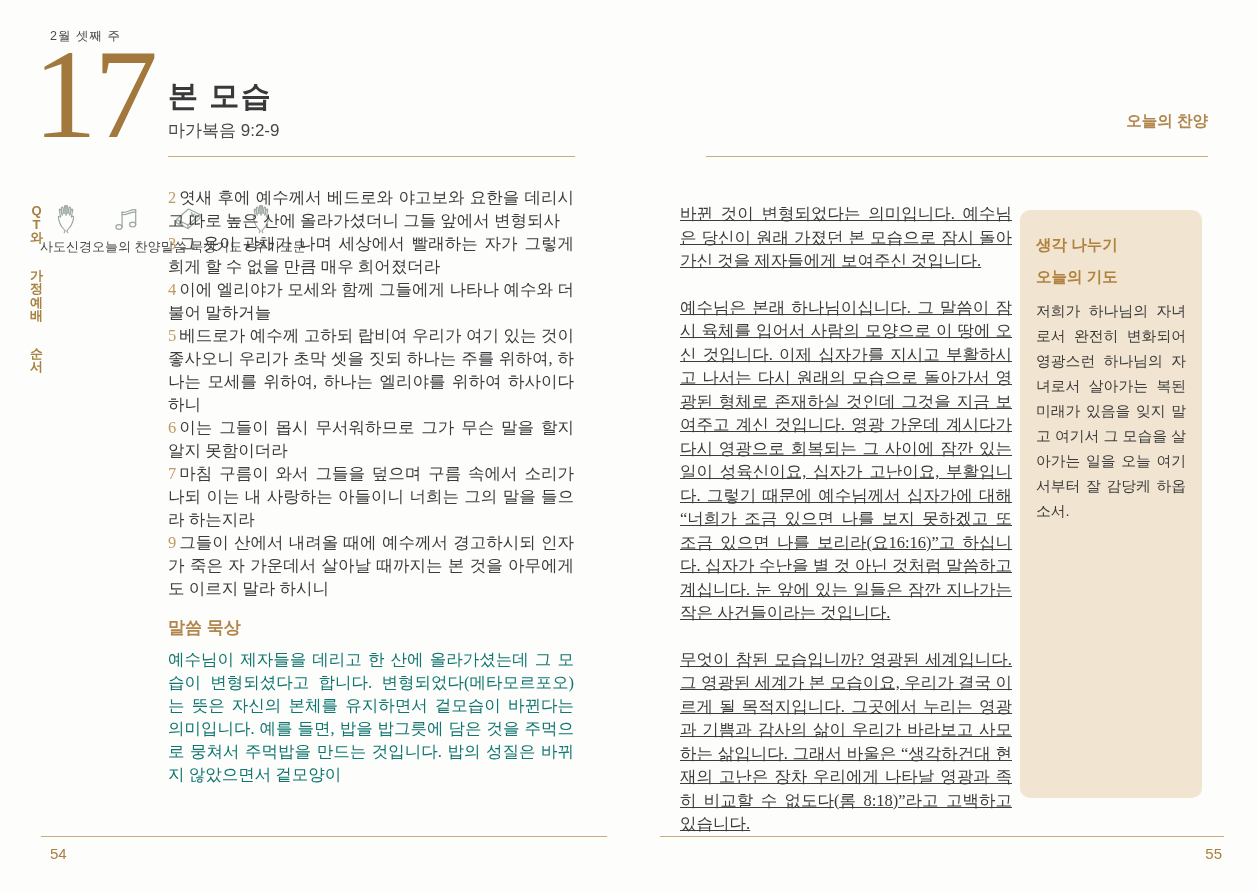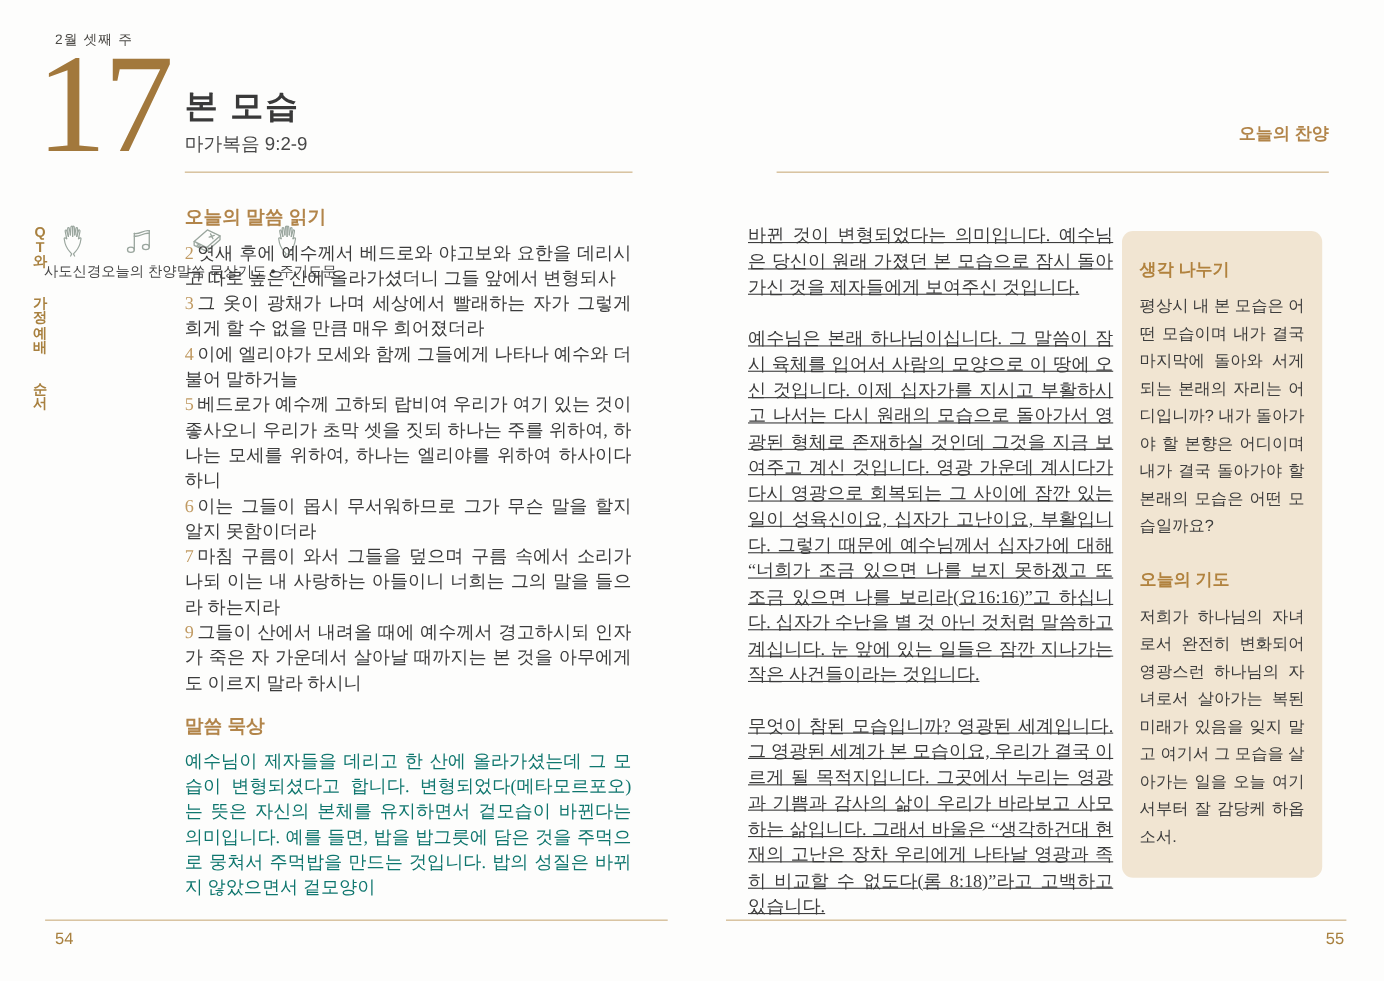"오늘의 말씀 읽기" h3.section-heading { html: <h3>오늘의 말씀 읽기</h3> -> none }
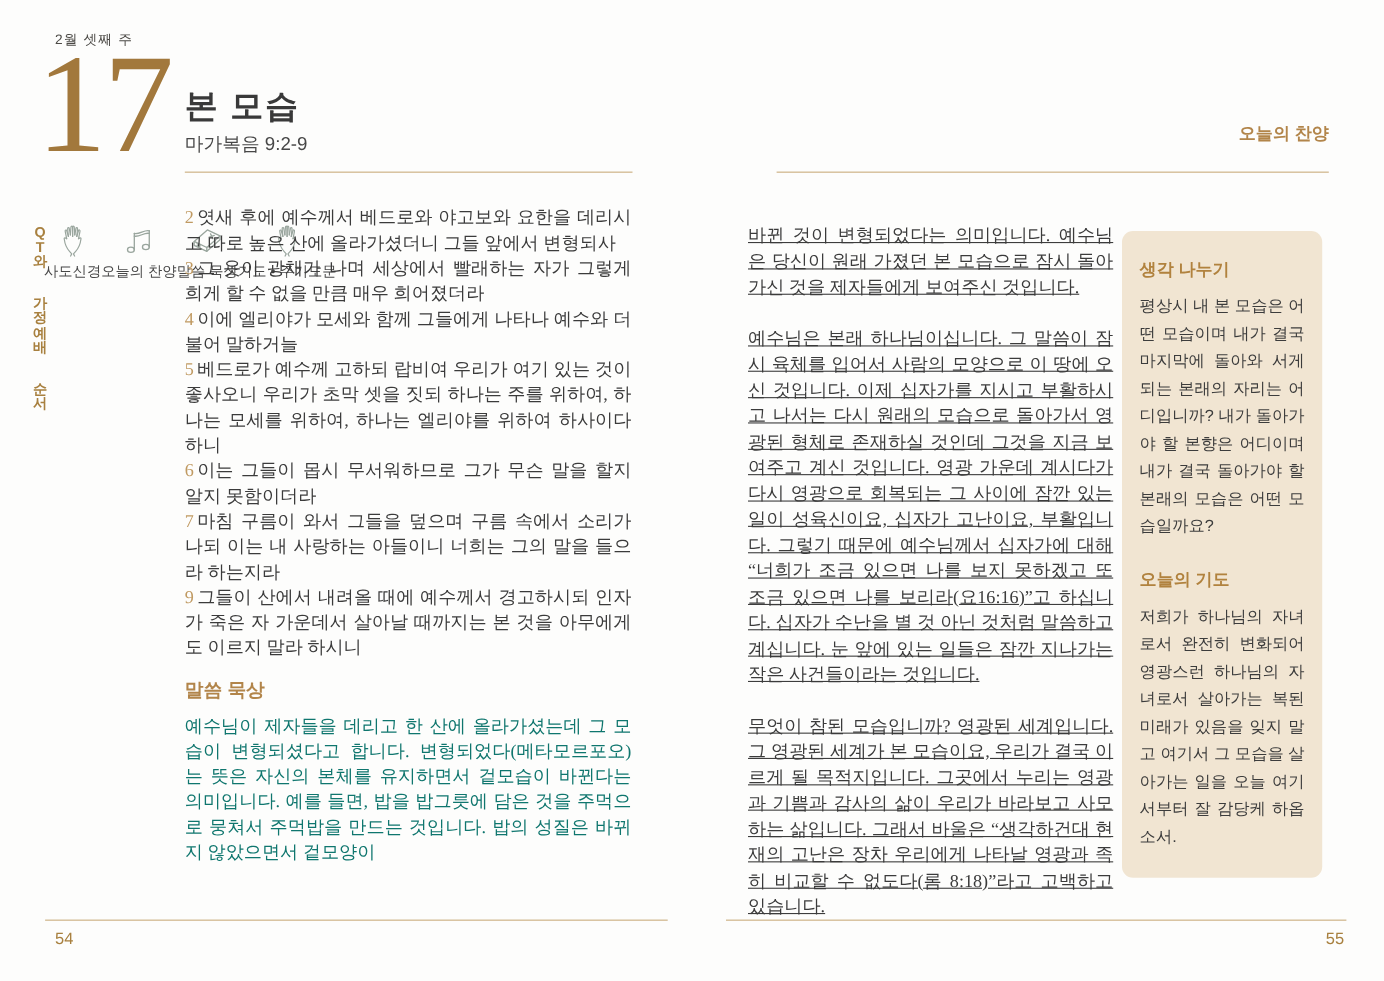"평상시 내 본 모습은 어떤" p.box-text { html: <p>평상시 내 본 모습은 어떤 모습이며 내가 결국 마지막에 돌아와 서게 되는 본래의 자리는 어디입니까? 내가 돌아가야 할 본향은 어디이며 내가 결국 돌아가야 할 본래의 모습은 어떤 모습일까요?</p> -> none }
